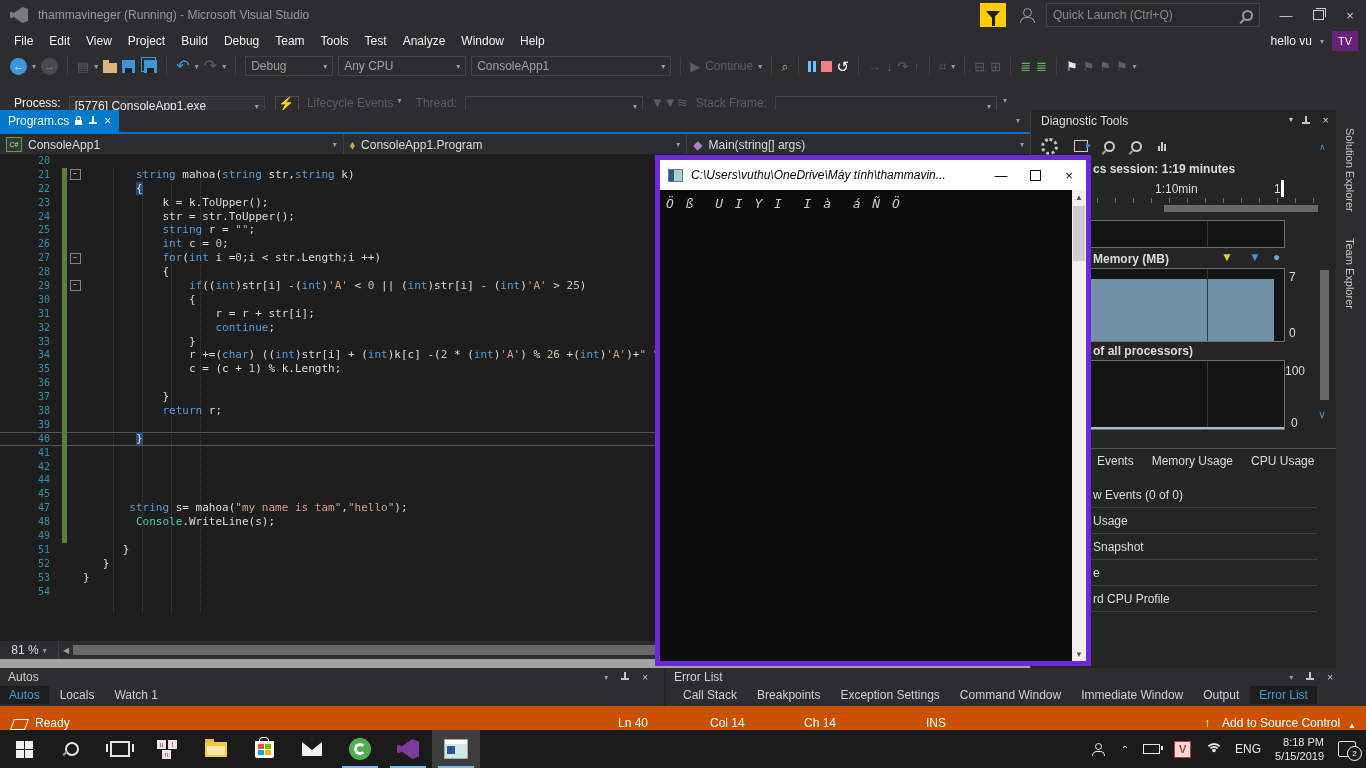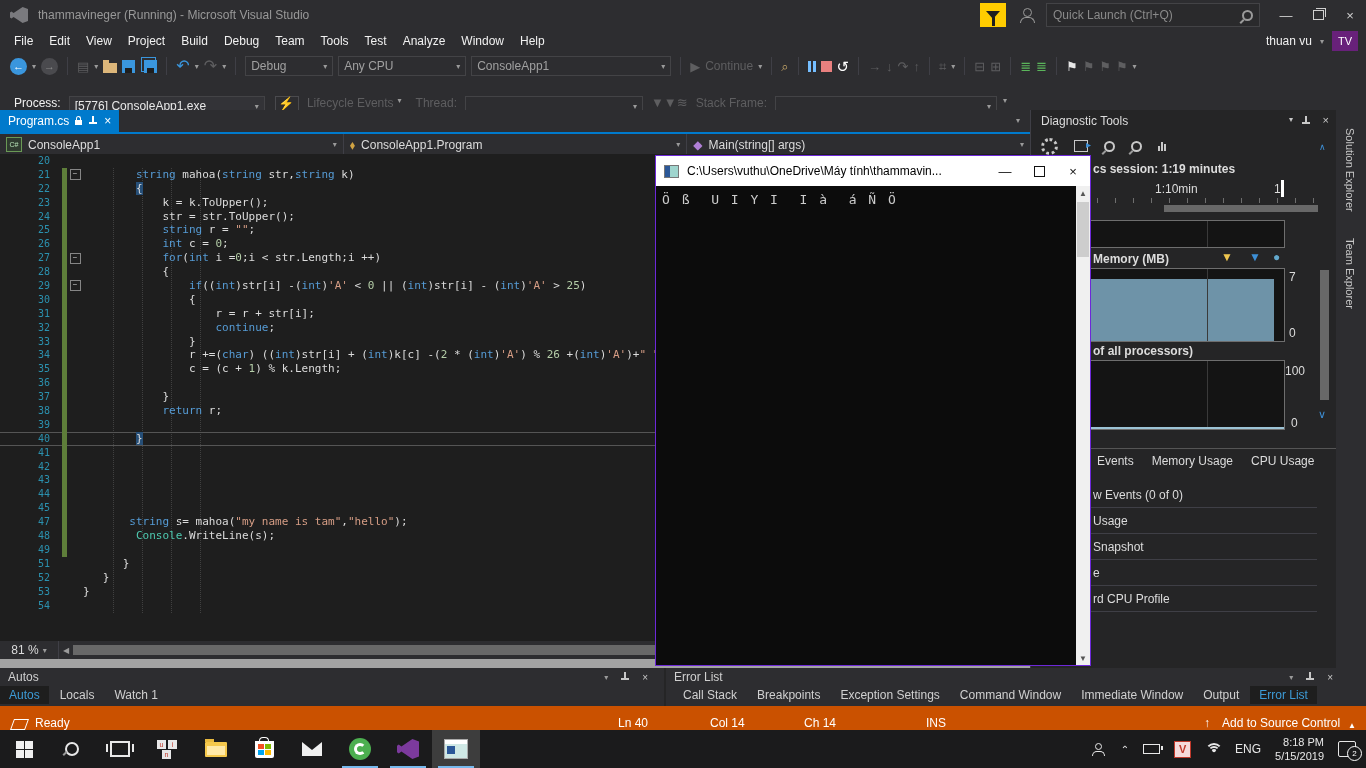"thuan vu" span { text: thuan -> hello }
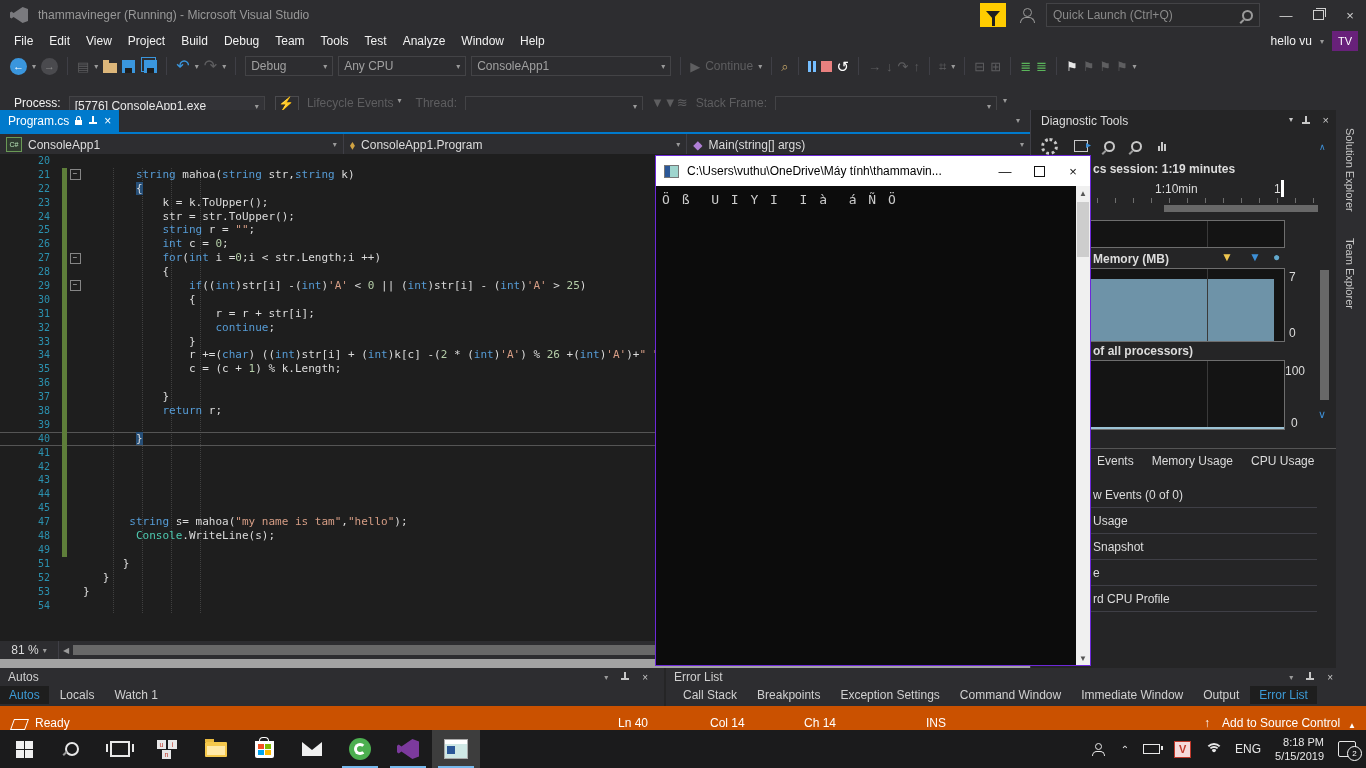"C:\Users\vuthu\OneDrive\Máy" .conwin { border: 1px solid #6d28d9 -> 5px solid #6d28d9; font-style: none -> italic }
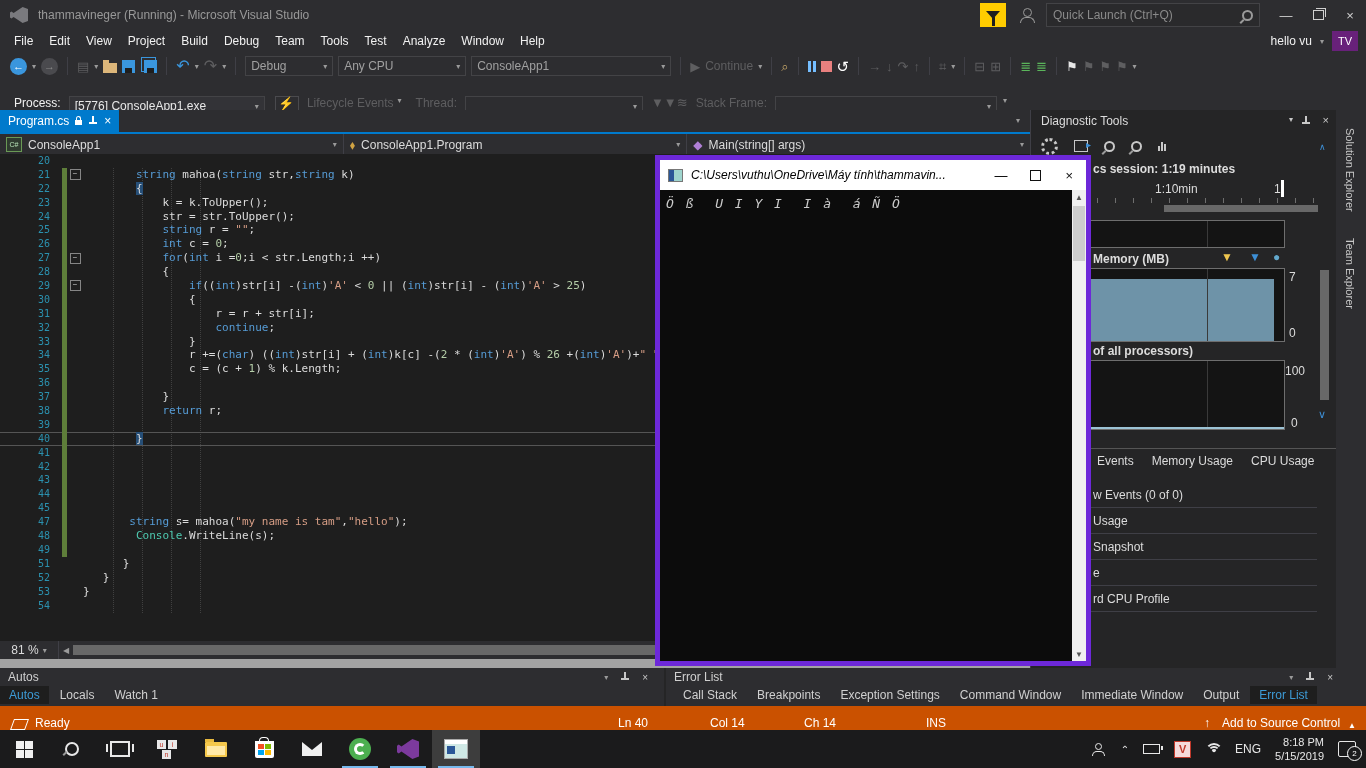"43" div.cl { html: <div> <span>43</span> <span></span> <span></span> <span></span> </div> -> none }
